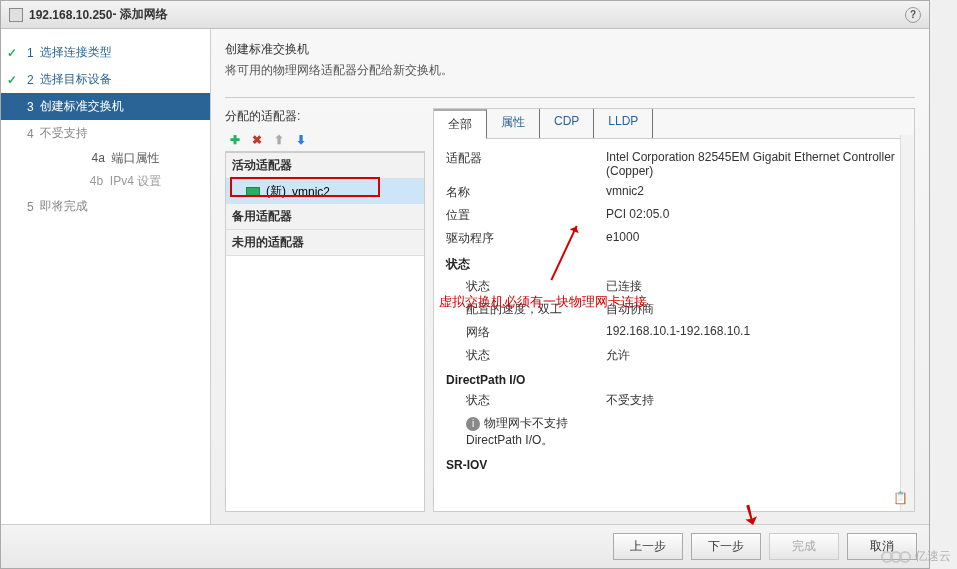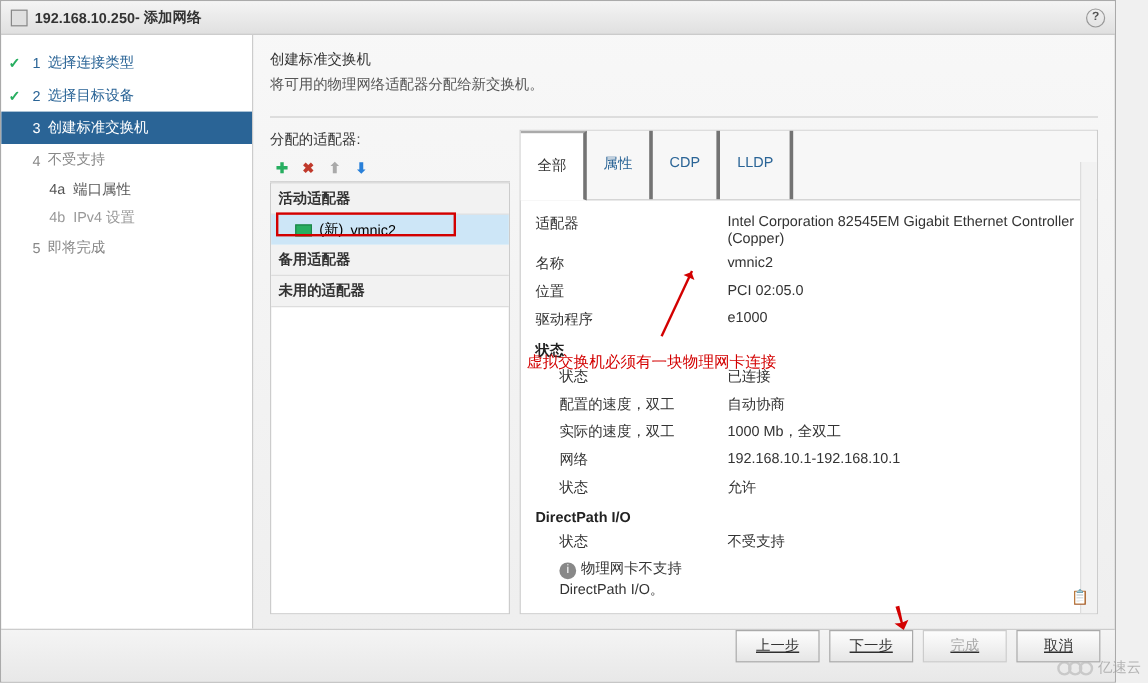"全部" .tab { border-right: 3px solid #737373 -> 1px solid #737373; padding: 19px 14px -> 5px 14px }
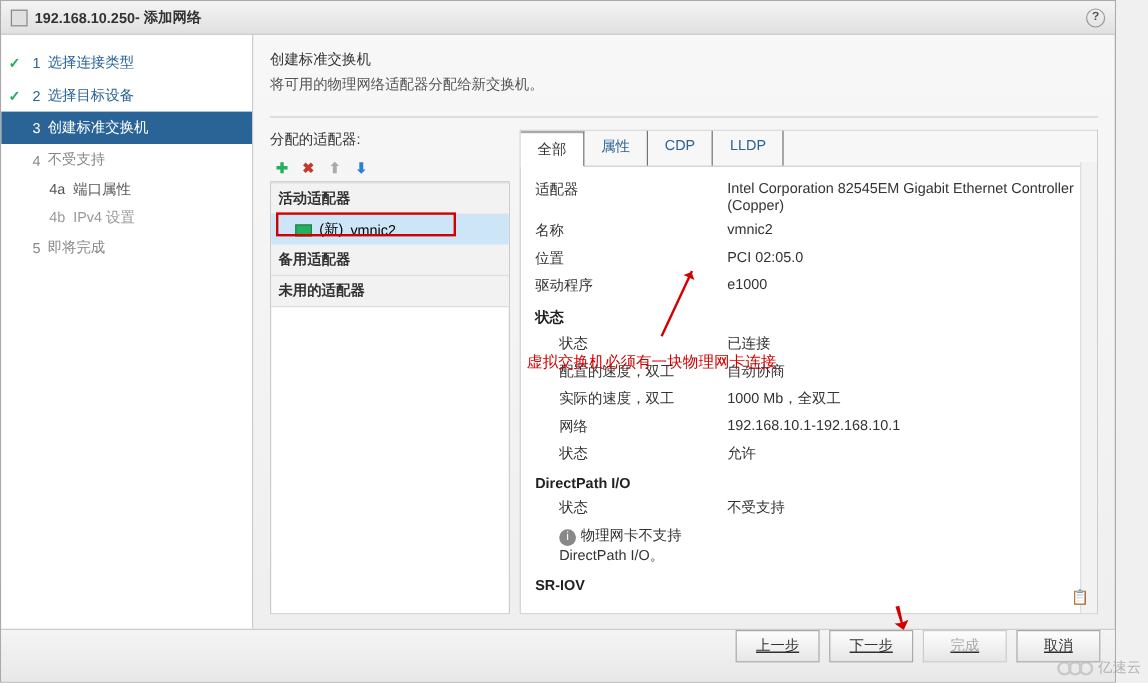"4a 端口属性" .wizard-nav .sub { text-align: none -> center }
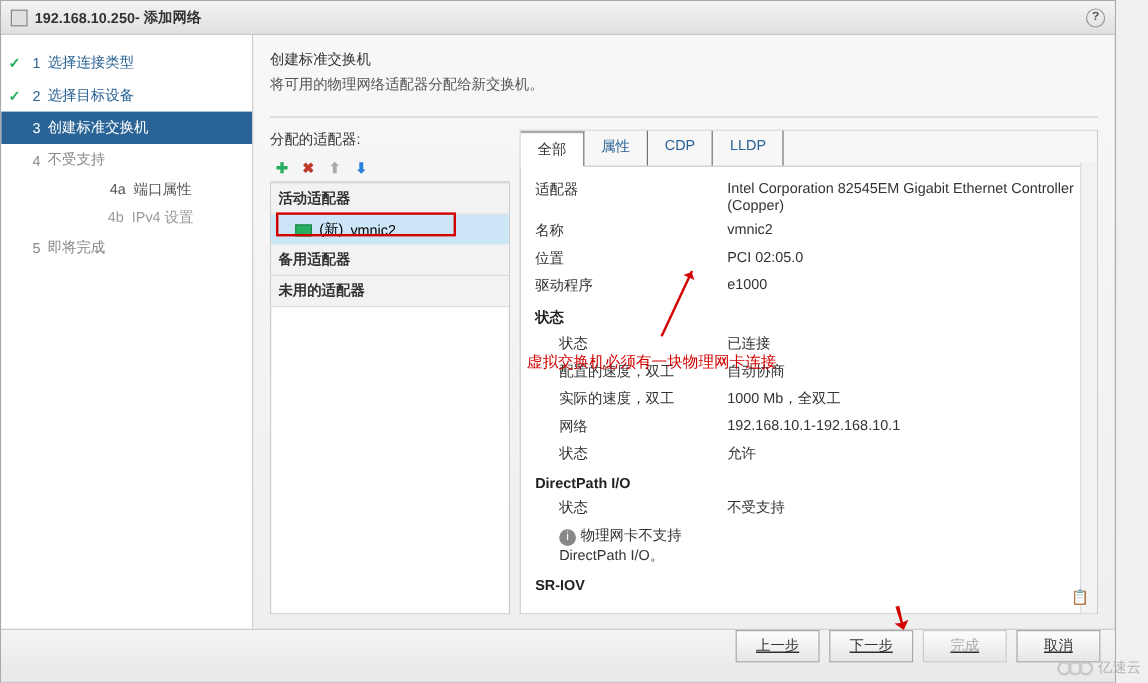"实际的速度，双工" div.prow { html: <div> <span>实际的速度，双工</span> <span>1000 Mb，全双工</span> </div> -> none }
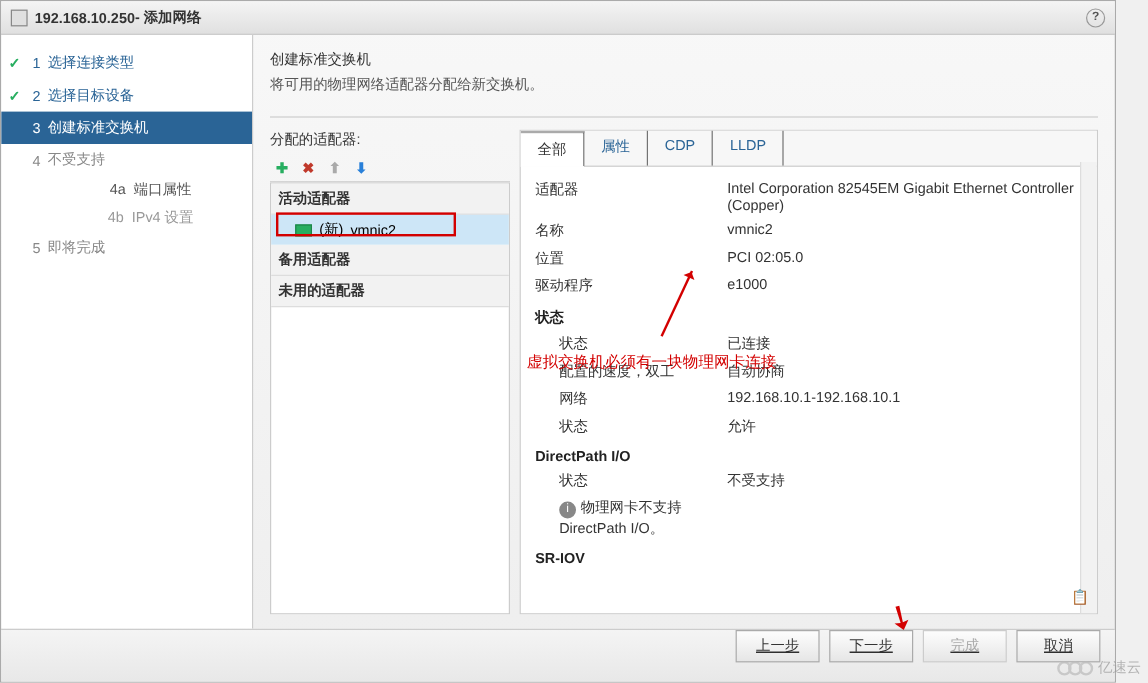"上一步" .footer { align-items: flex-start -> center; text-decoration: underline -> none }
